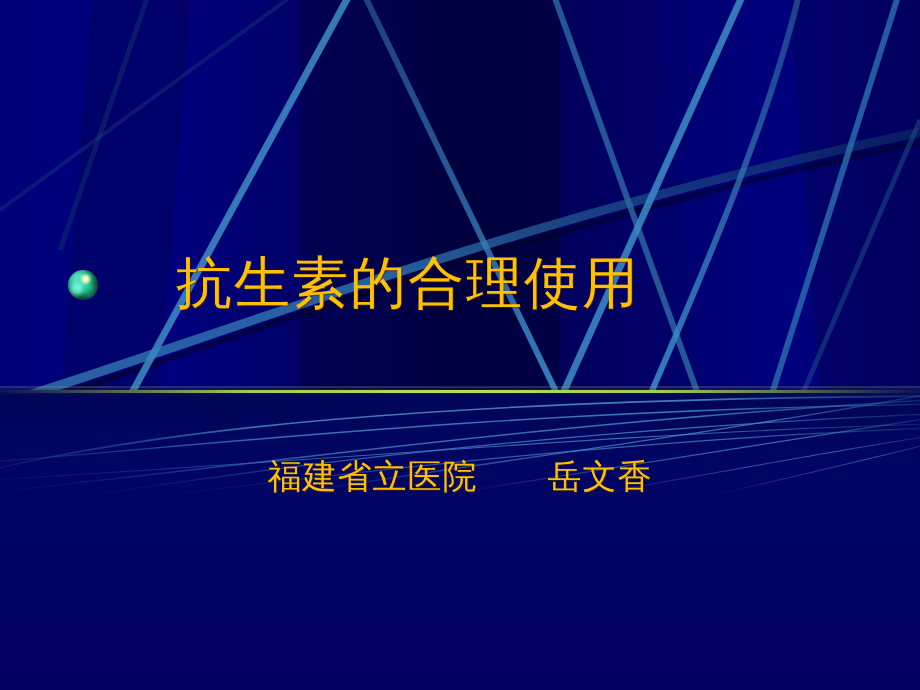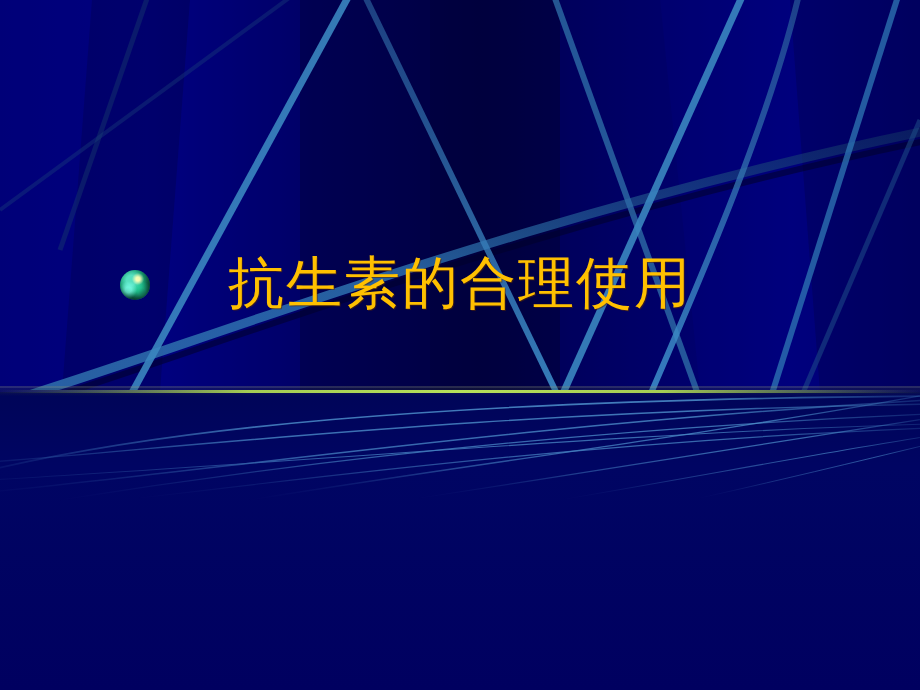"抗生素的合理使用" #title-block { padding-left: 120px -> 68px }
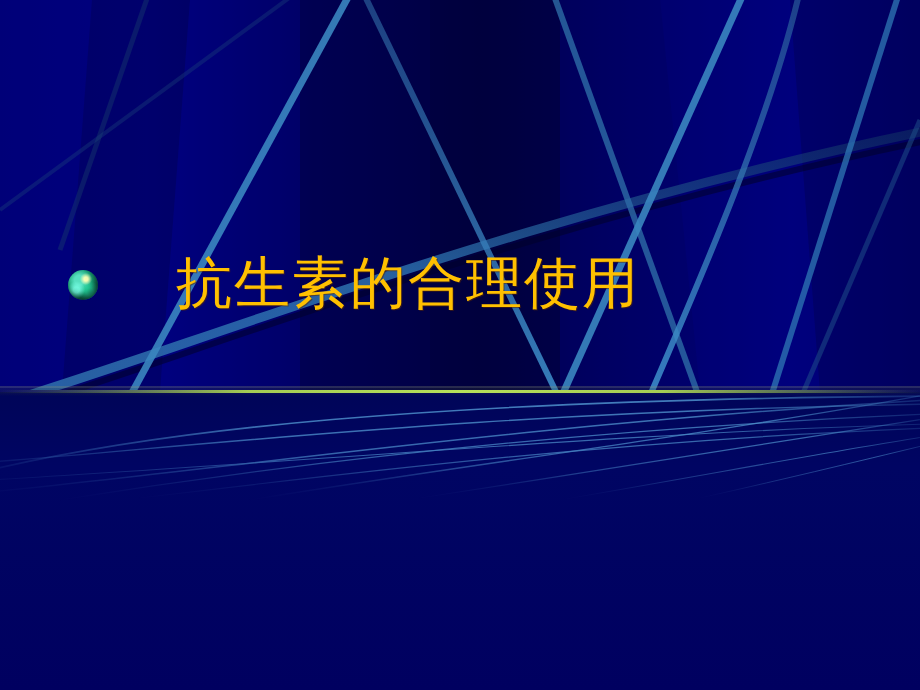"福建省立医院 岳文香" div { html: none -> <div> <span>福建省立医院 岳文香</span> </div> }
